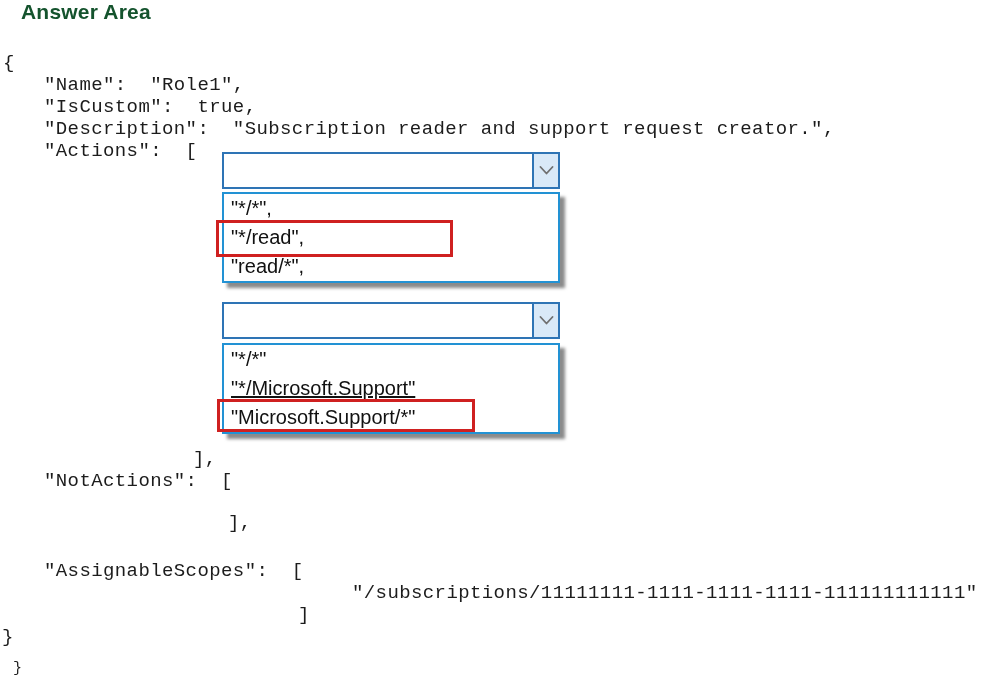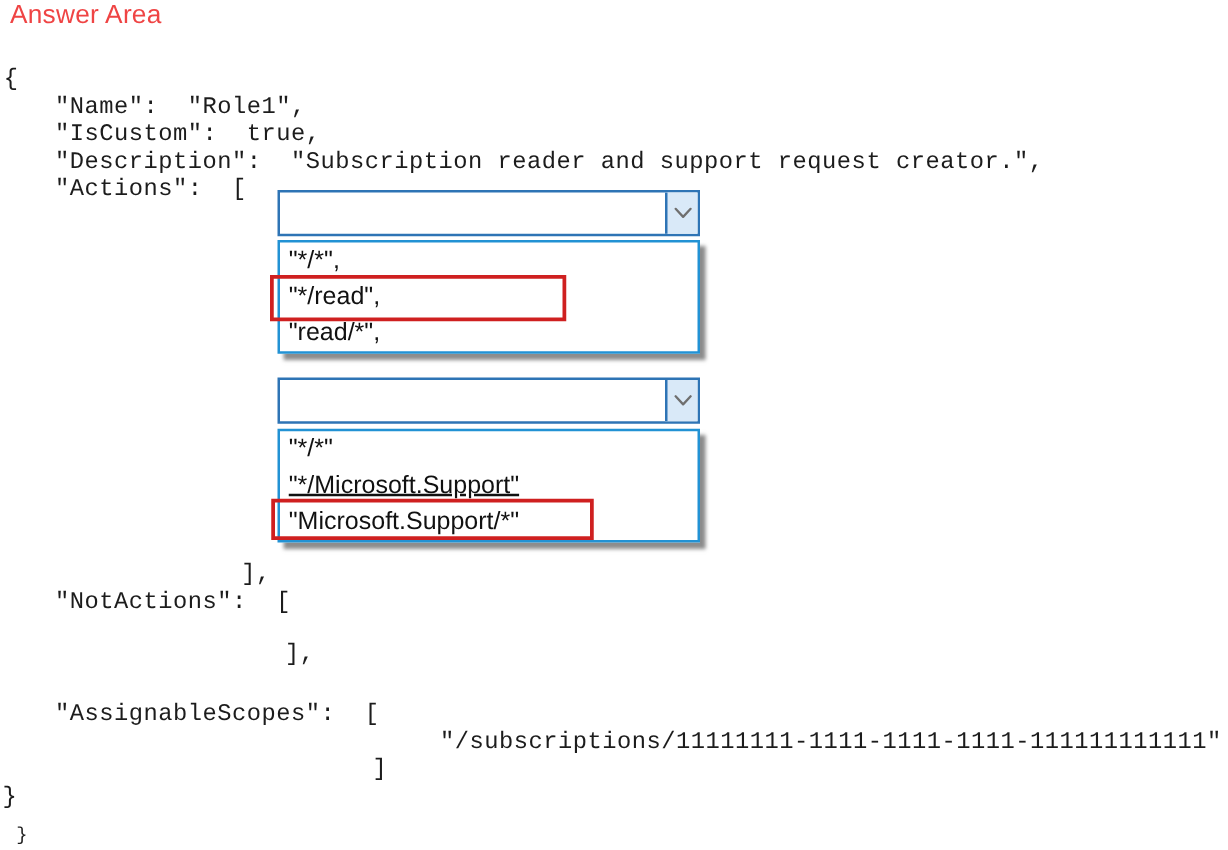"Answer Area" .title { color: #ef4444 -> #14532d; font-weight: 400 -> 700; left: 8px -> 21px }
